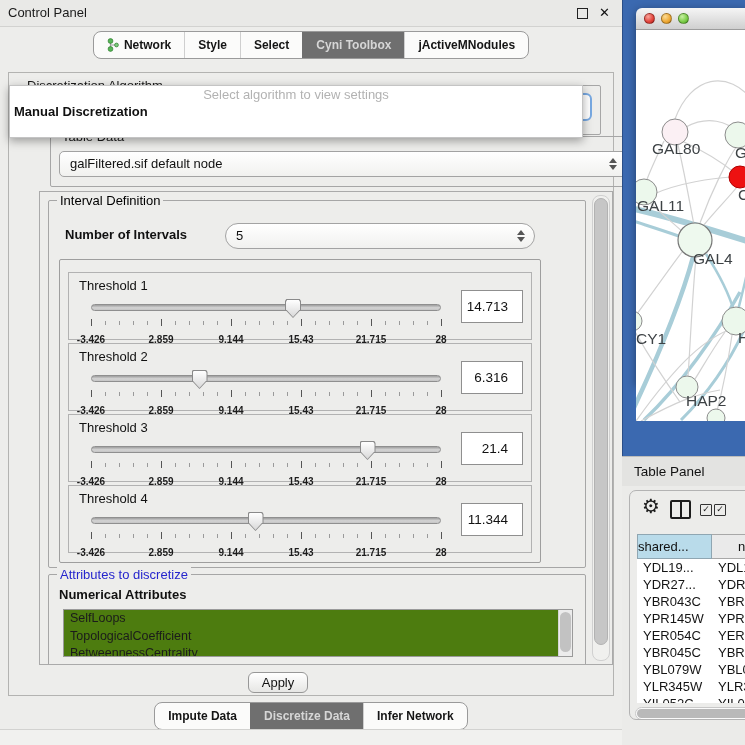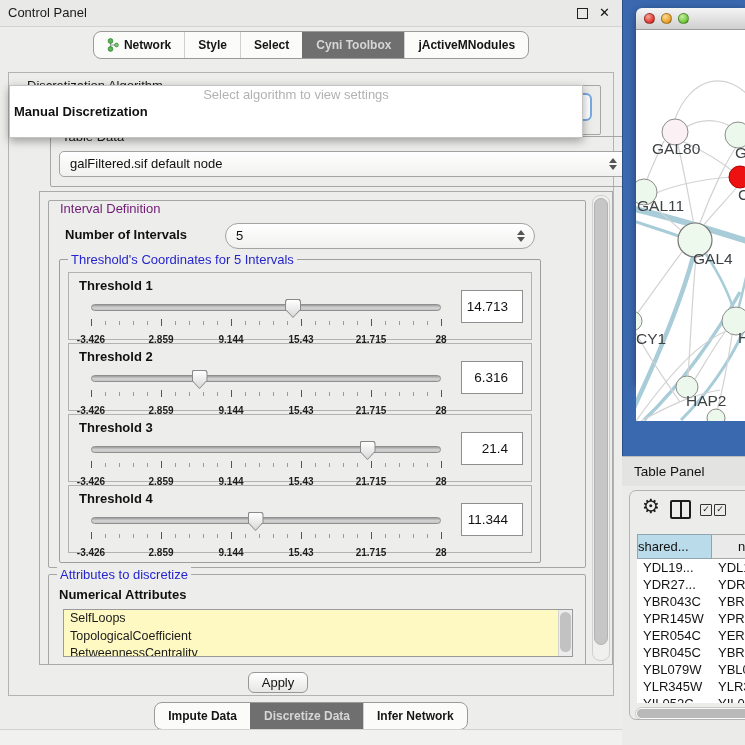"Interval Definition" .gt-green { color: #701a75 -> #000000; margin-top: 8px -> none }
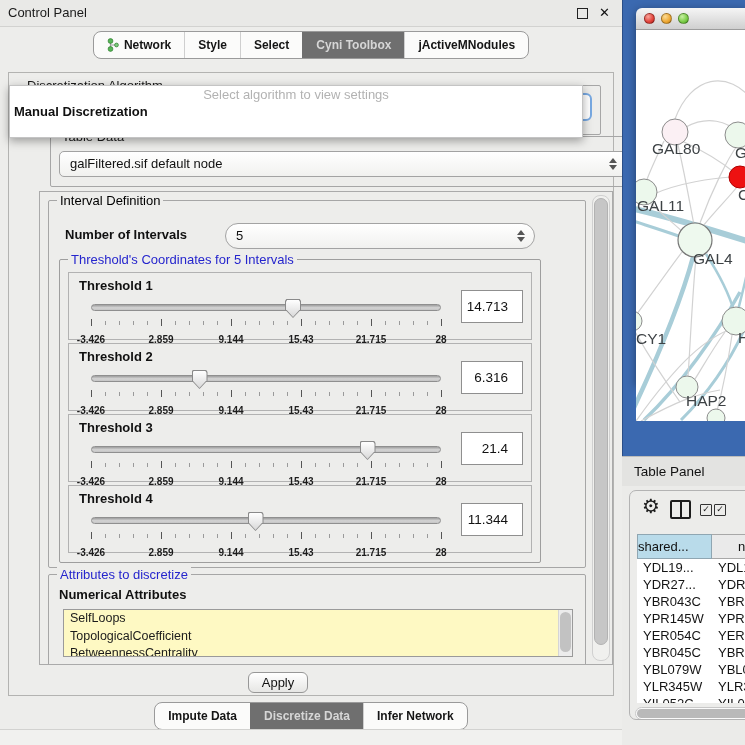"Threshold's Coordinates for 5 Intervals" span.group-title { html: <span>Threshold's Coordinates for 5 Intervals</span> -> none }
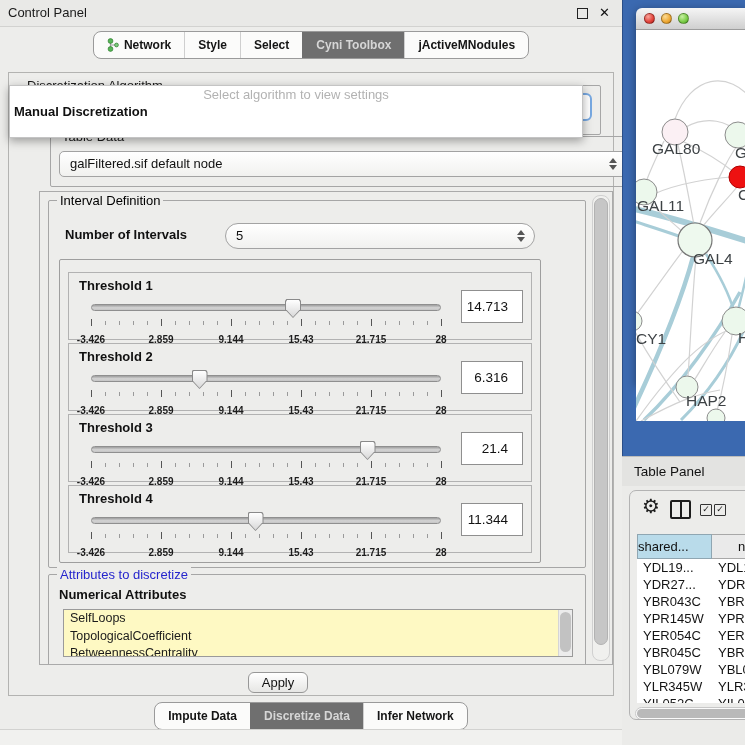"Threshold 1" .thr-label { font-weight: bold -> normal }
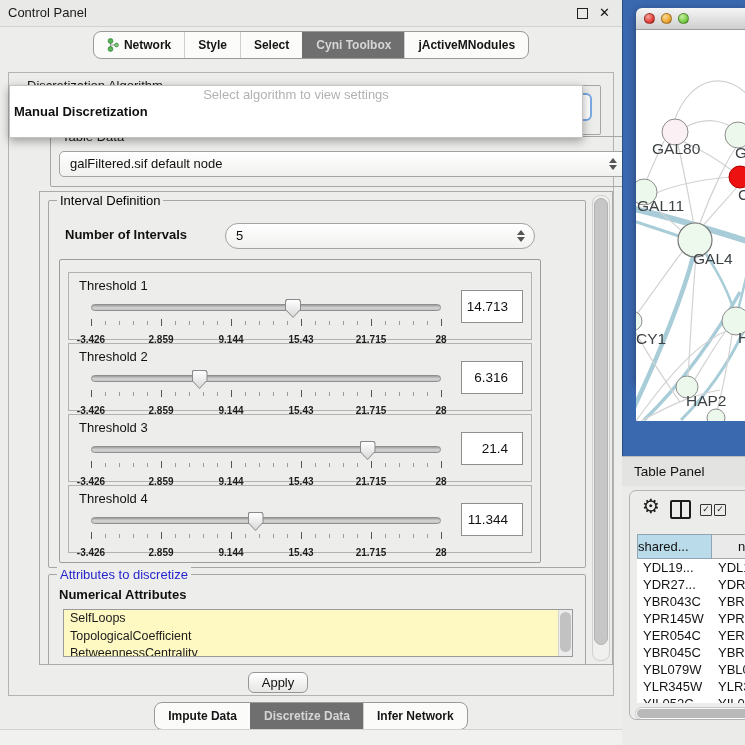"SelfLoops" .listbox { background: #fef9c3 -> #4d7c0f }
